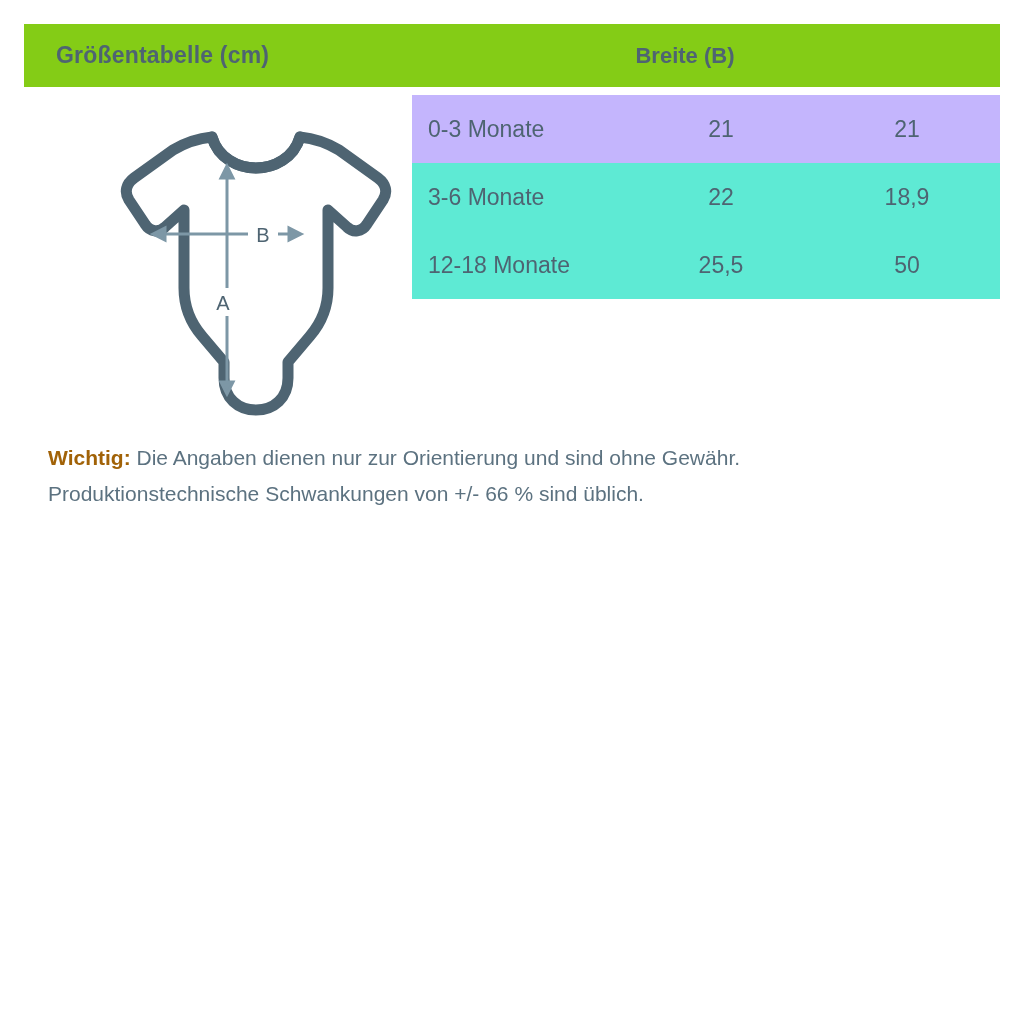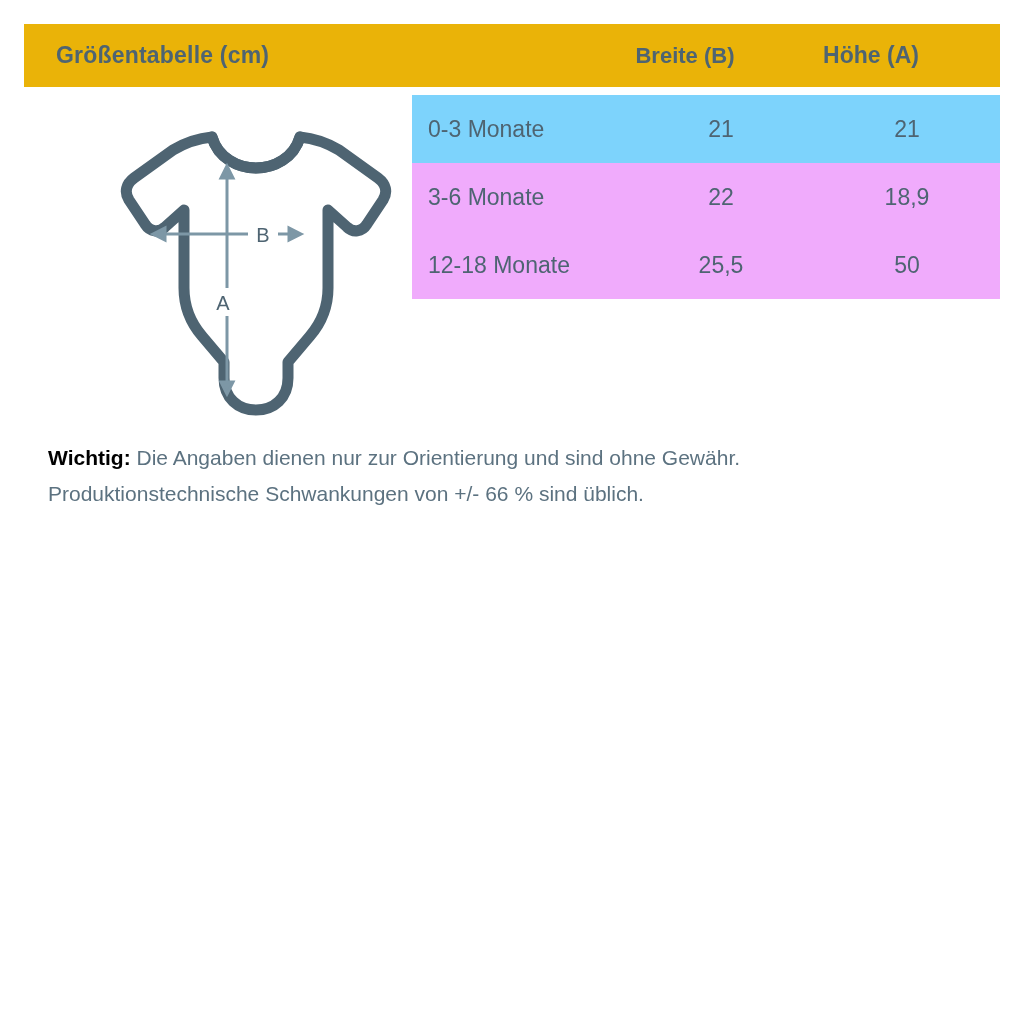"Größentabelle (cm)" .header { background: #eab308 -> #84cc16 }
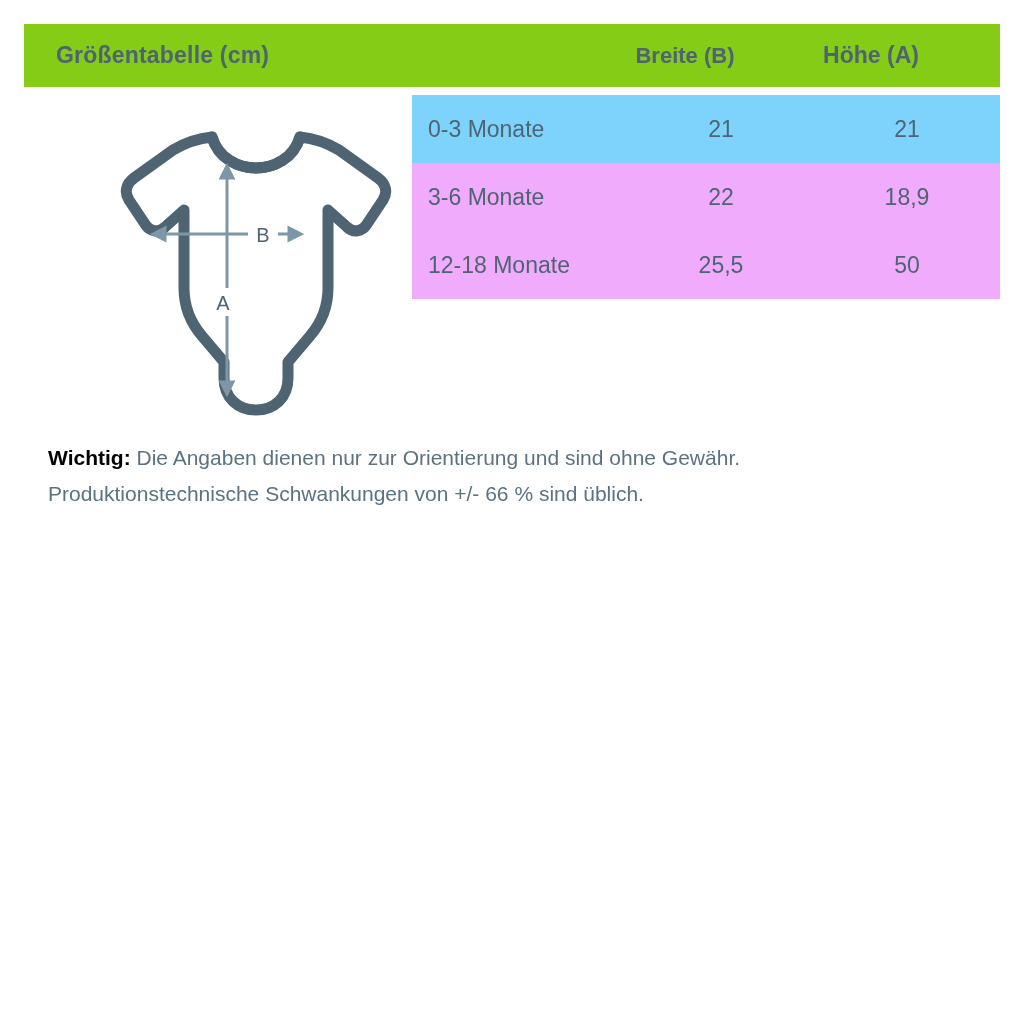"Höhe (A)" div.header-col-a { html: <div>Höhe (A)</div> -> none }
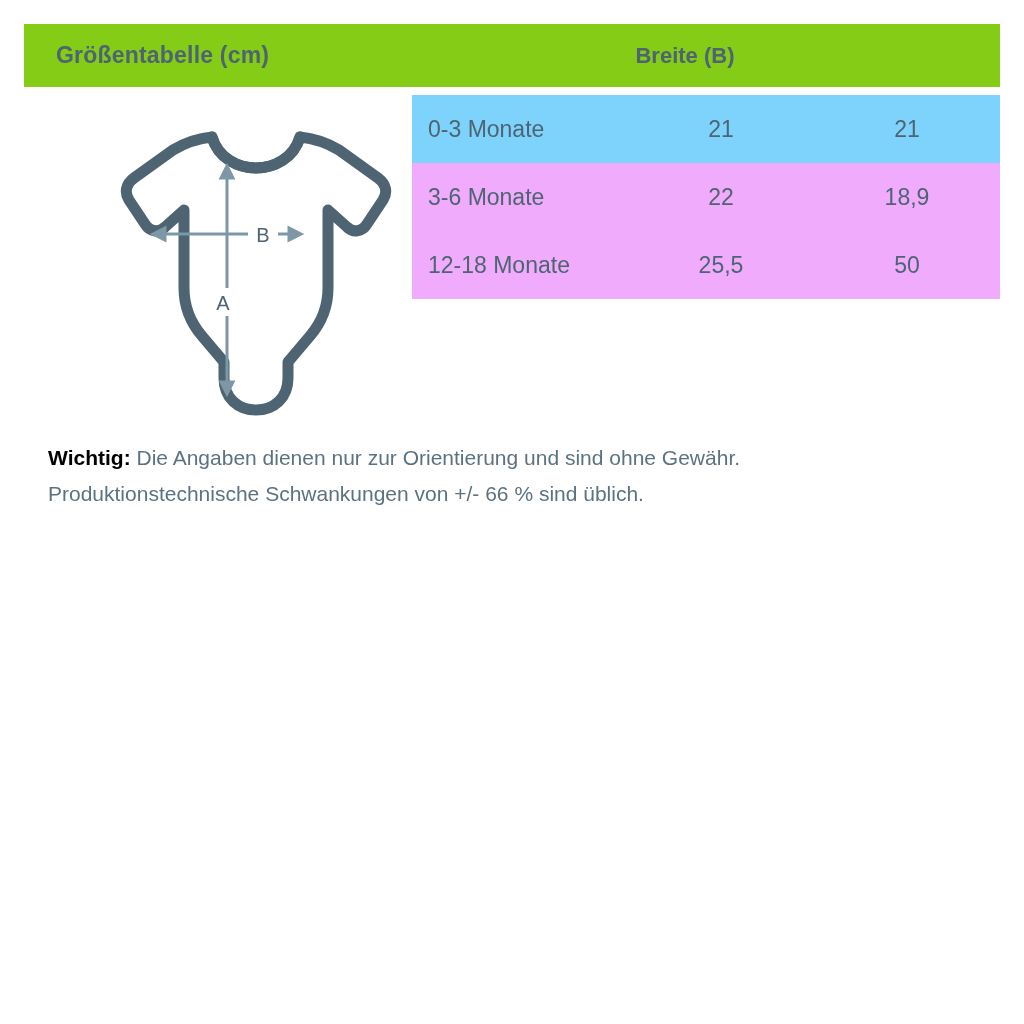"0-3 Monate" .row { background: #7dd3fc -> #c4b5fd }
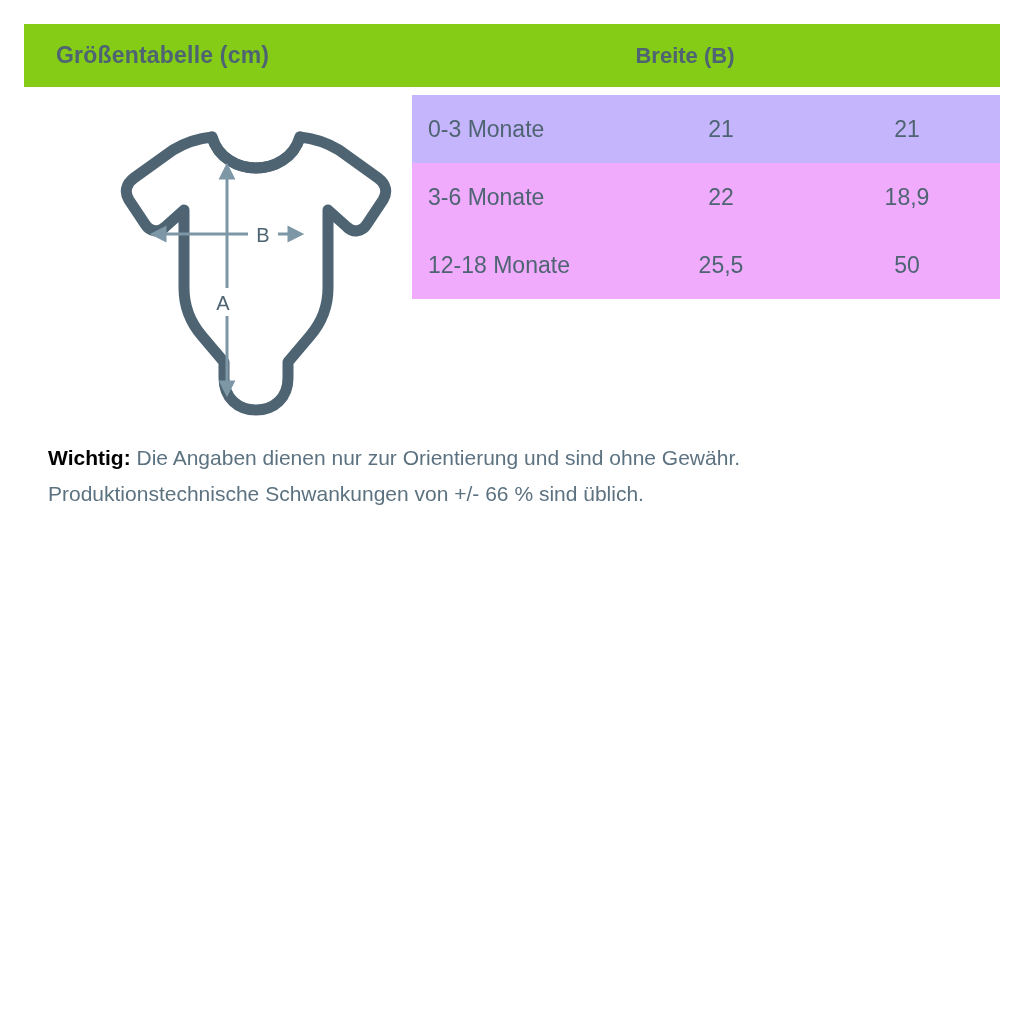"3-6 Monate" .row.alt { background: #f0abfc -> #5eead4 }
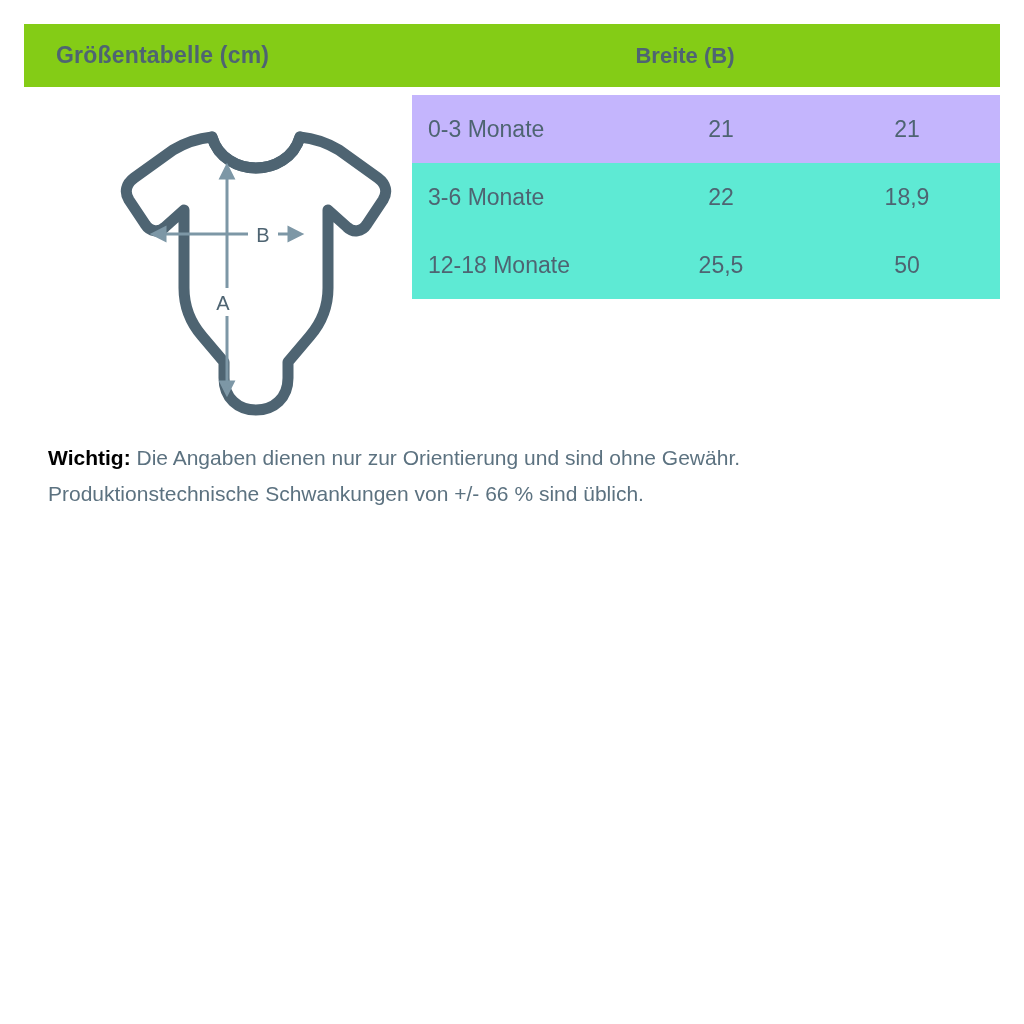"Wichtig:" span { color: #000000 -> #a16207 }
